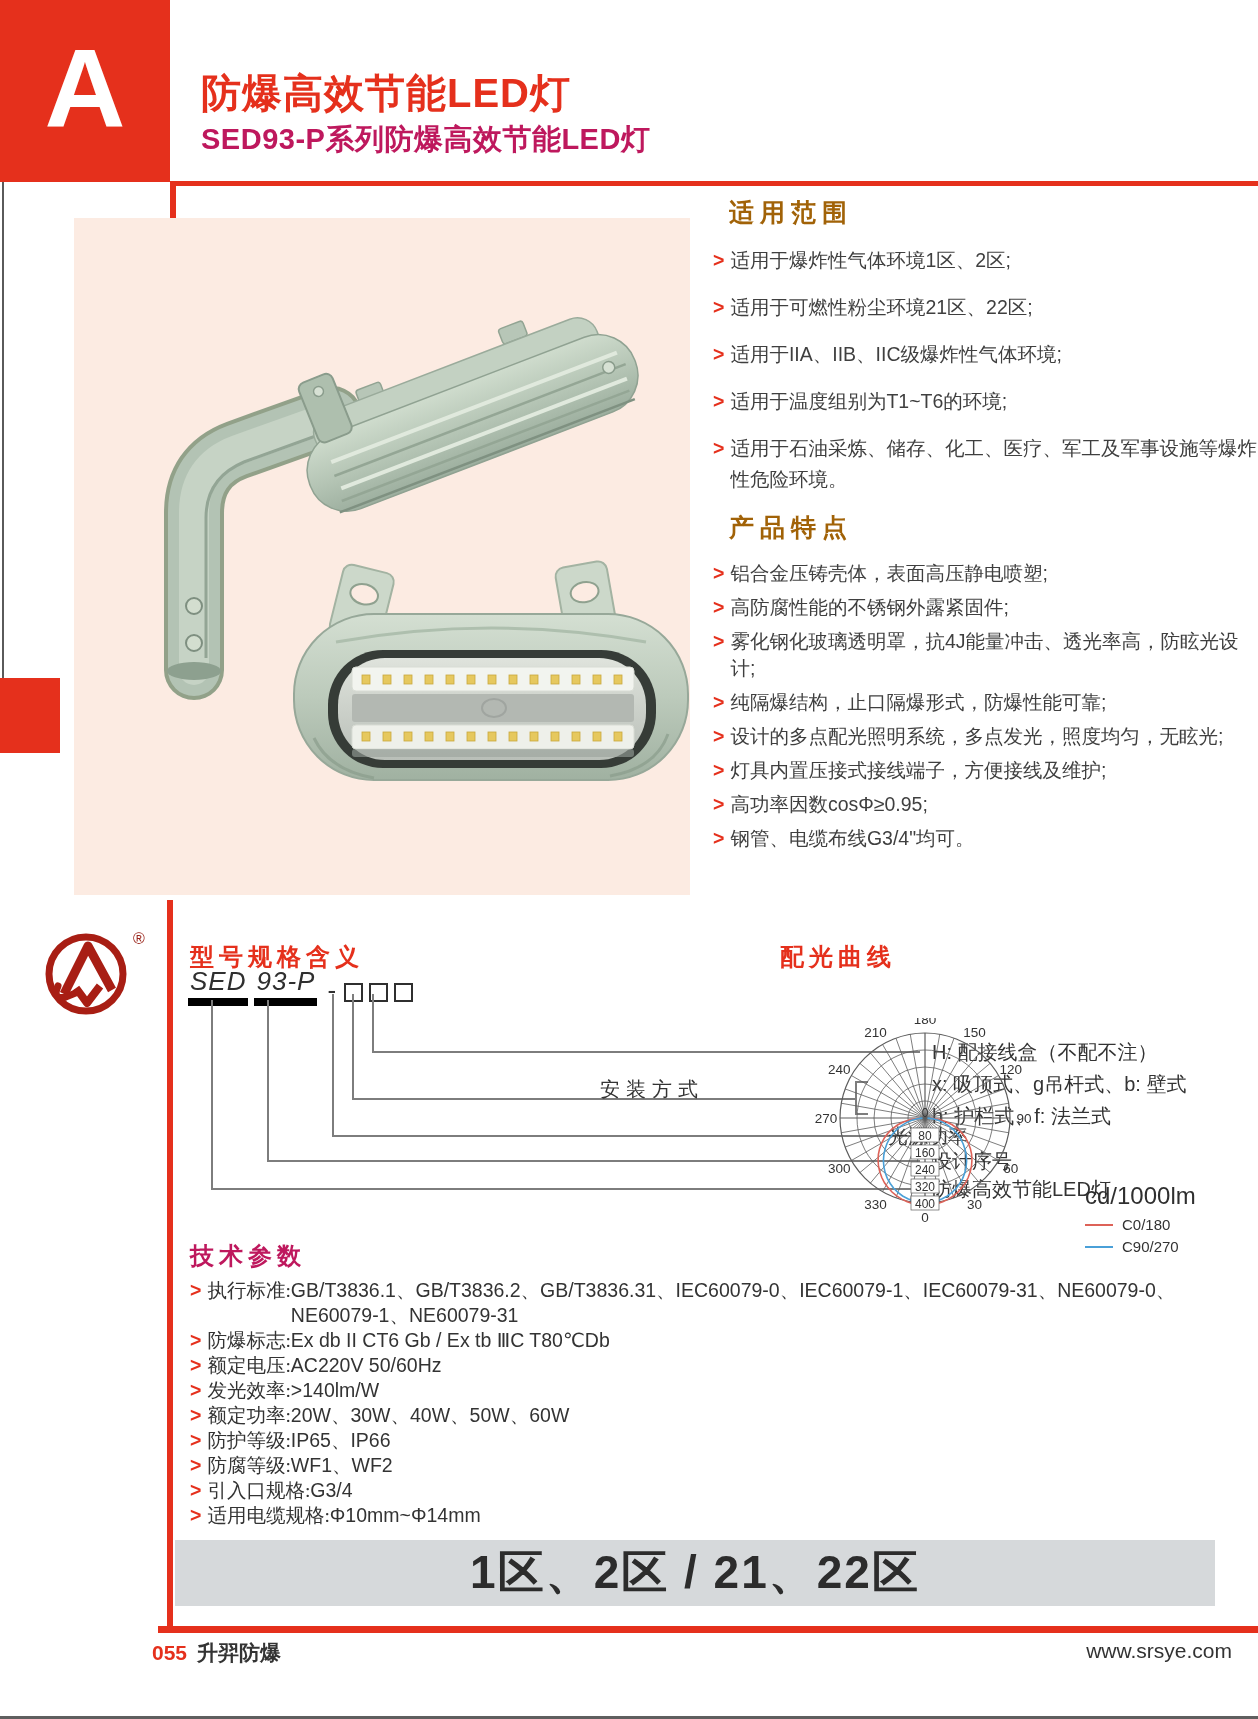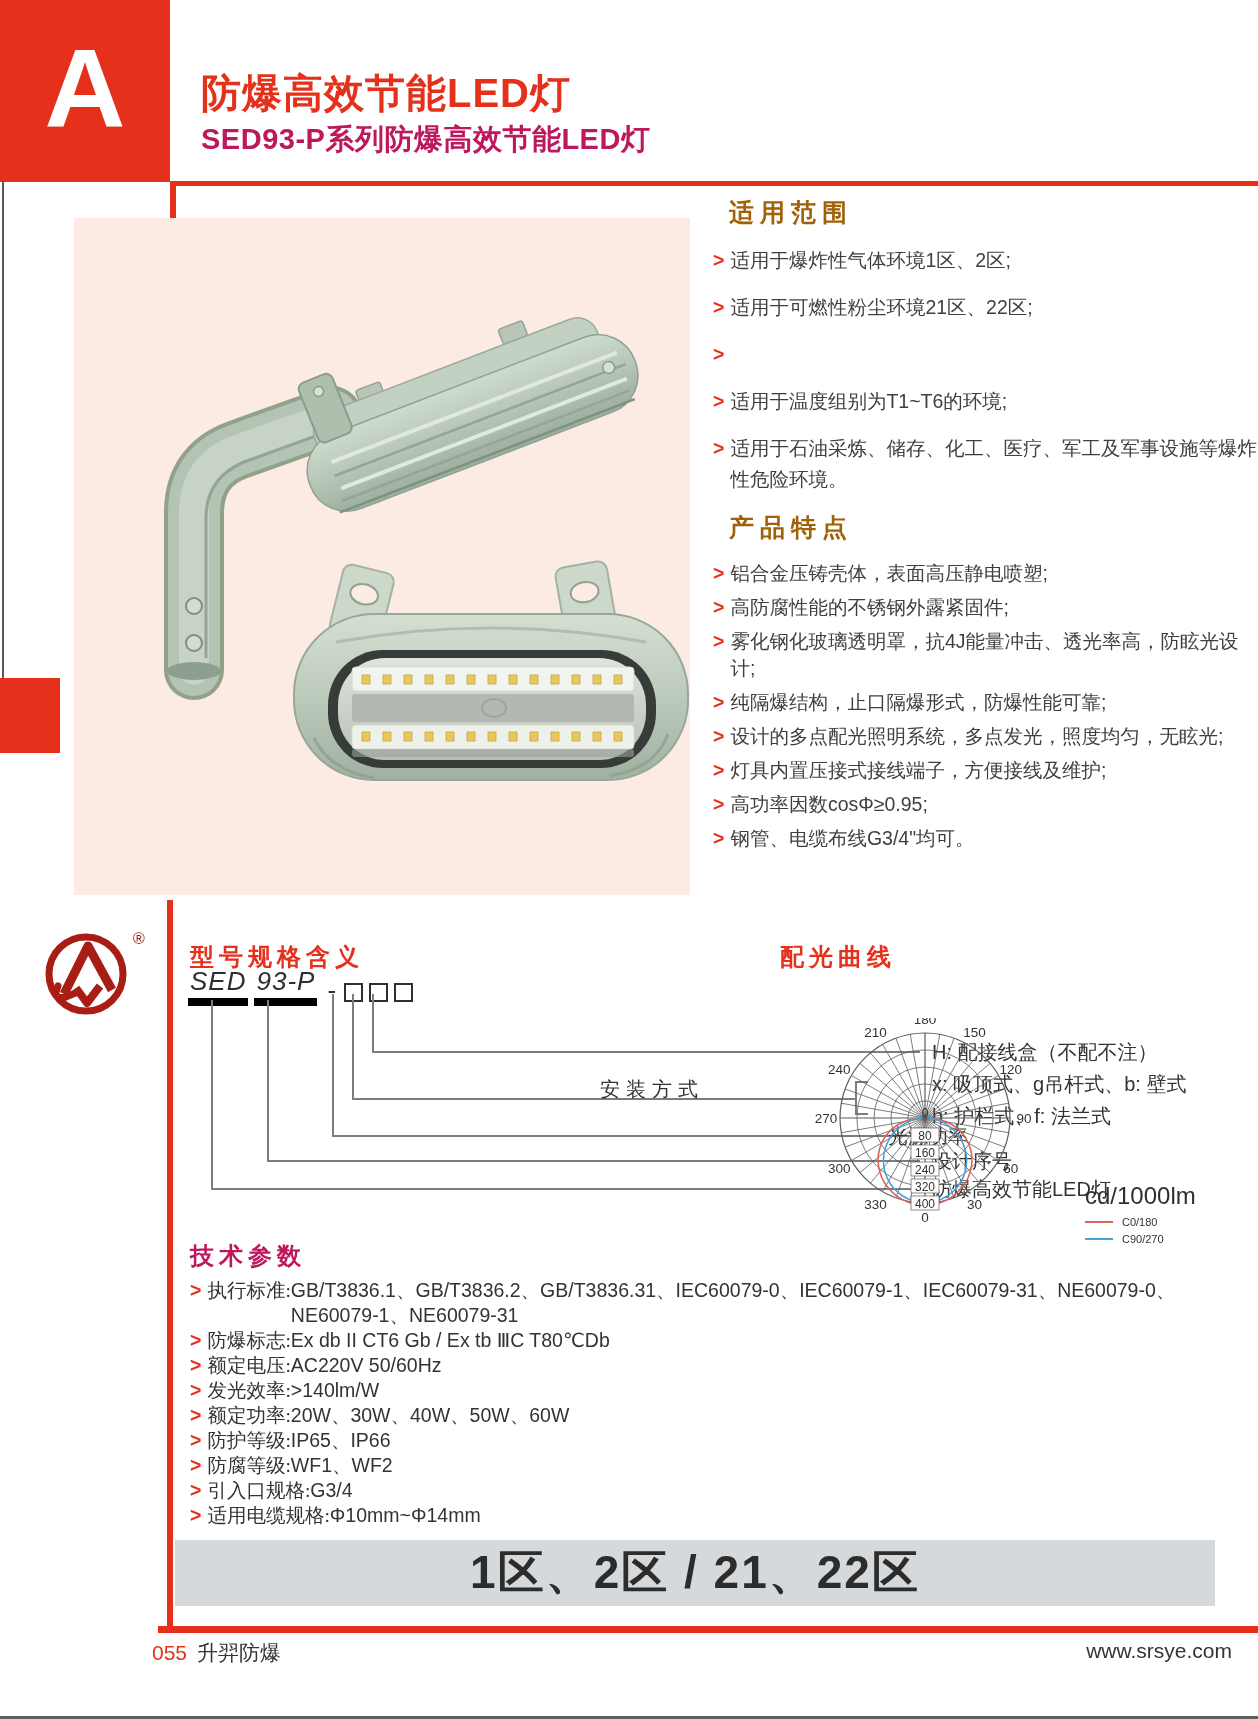"适用于IIA、IIB、IIC级爆炸性气体环境;" span { html: none -> <span>适用于IIA、IIB、IIC级爆炸性气体环境;</span> }
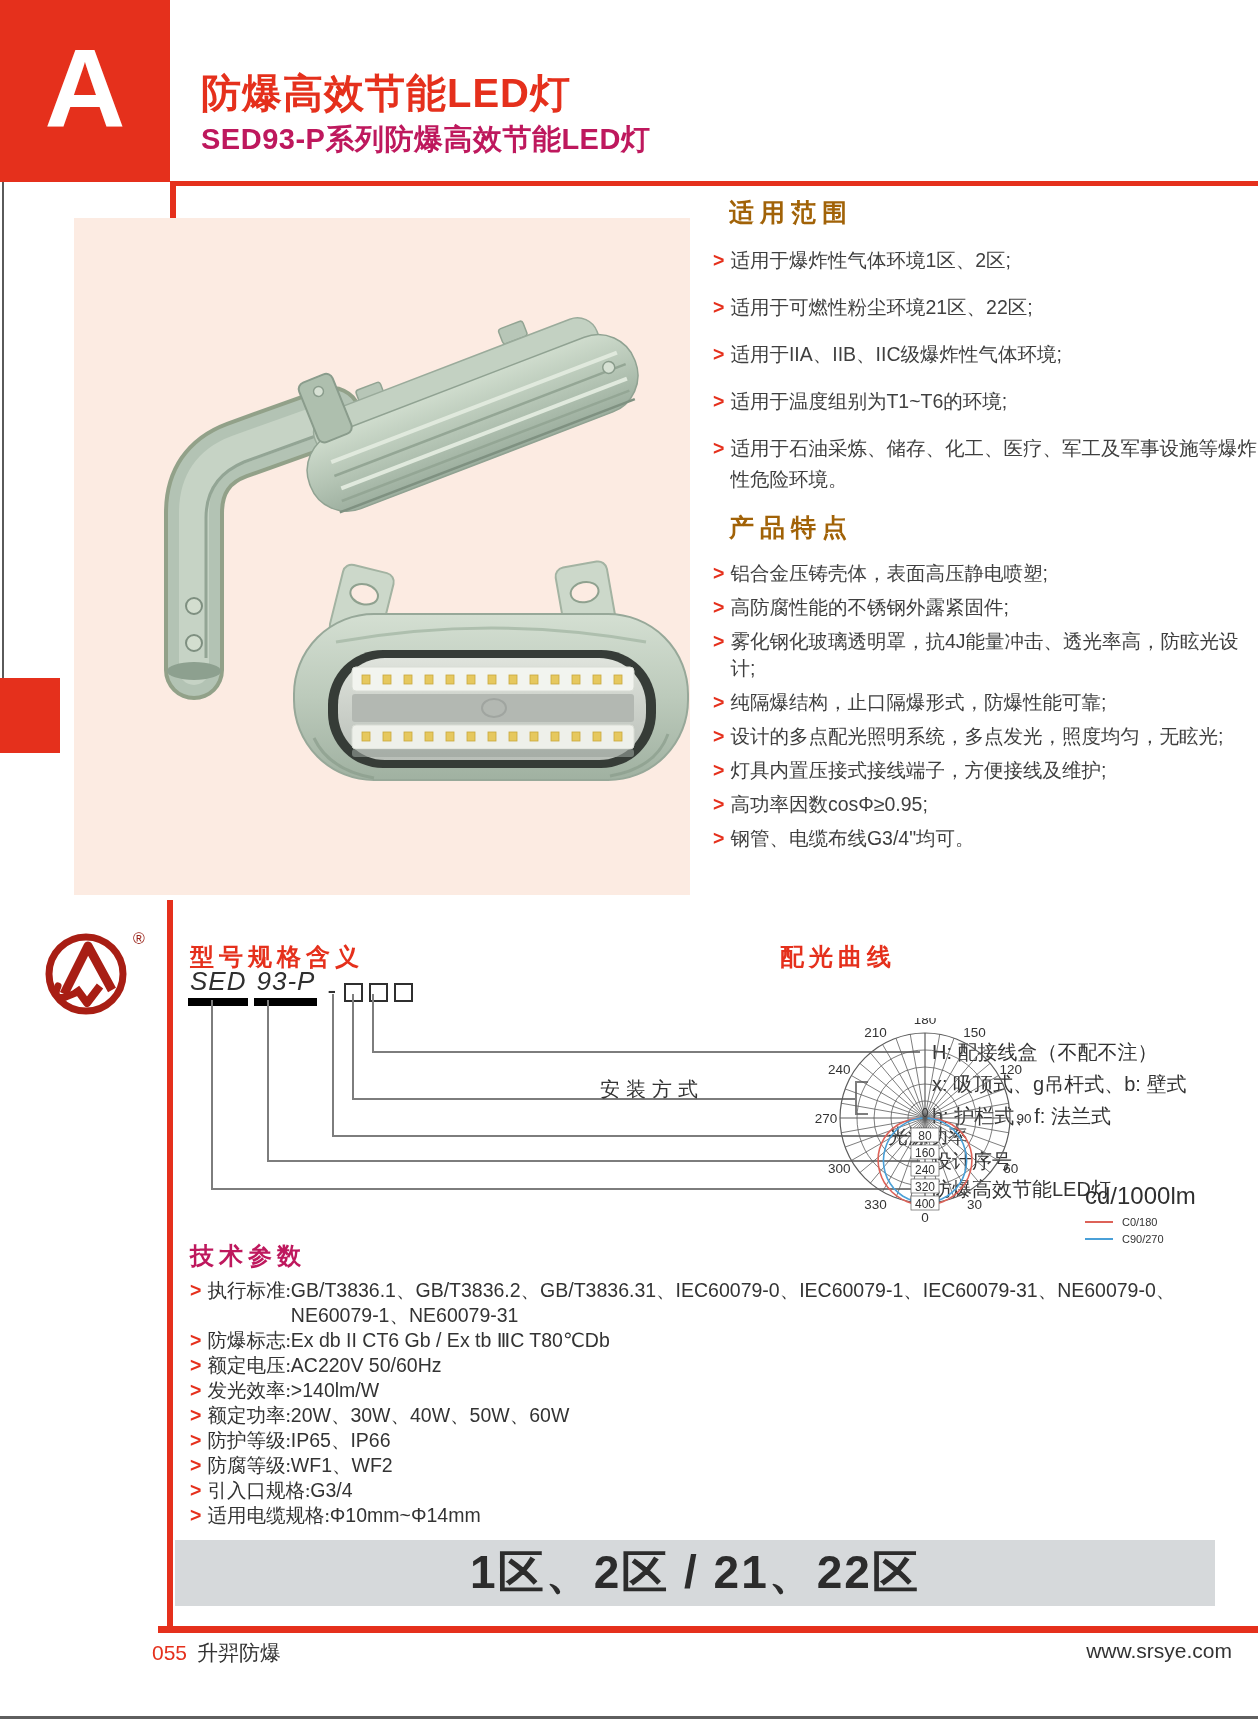"C0/180" .legend .ltext { font-size: 11px -> 15px }
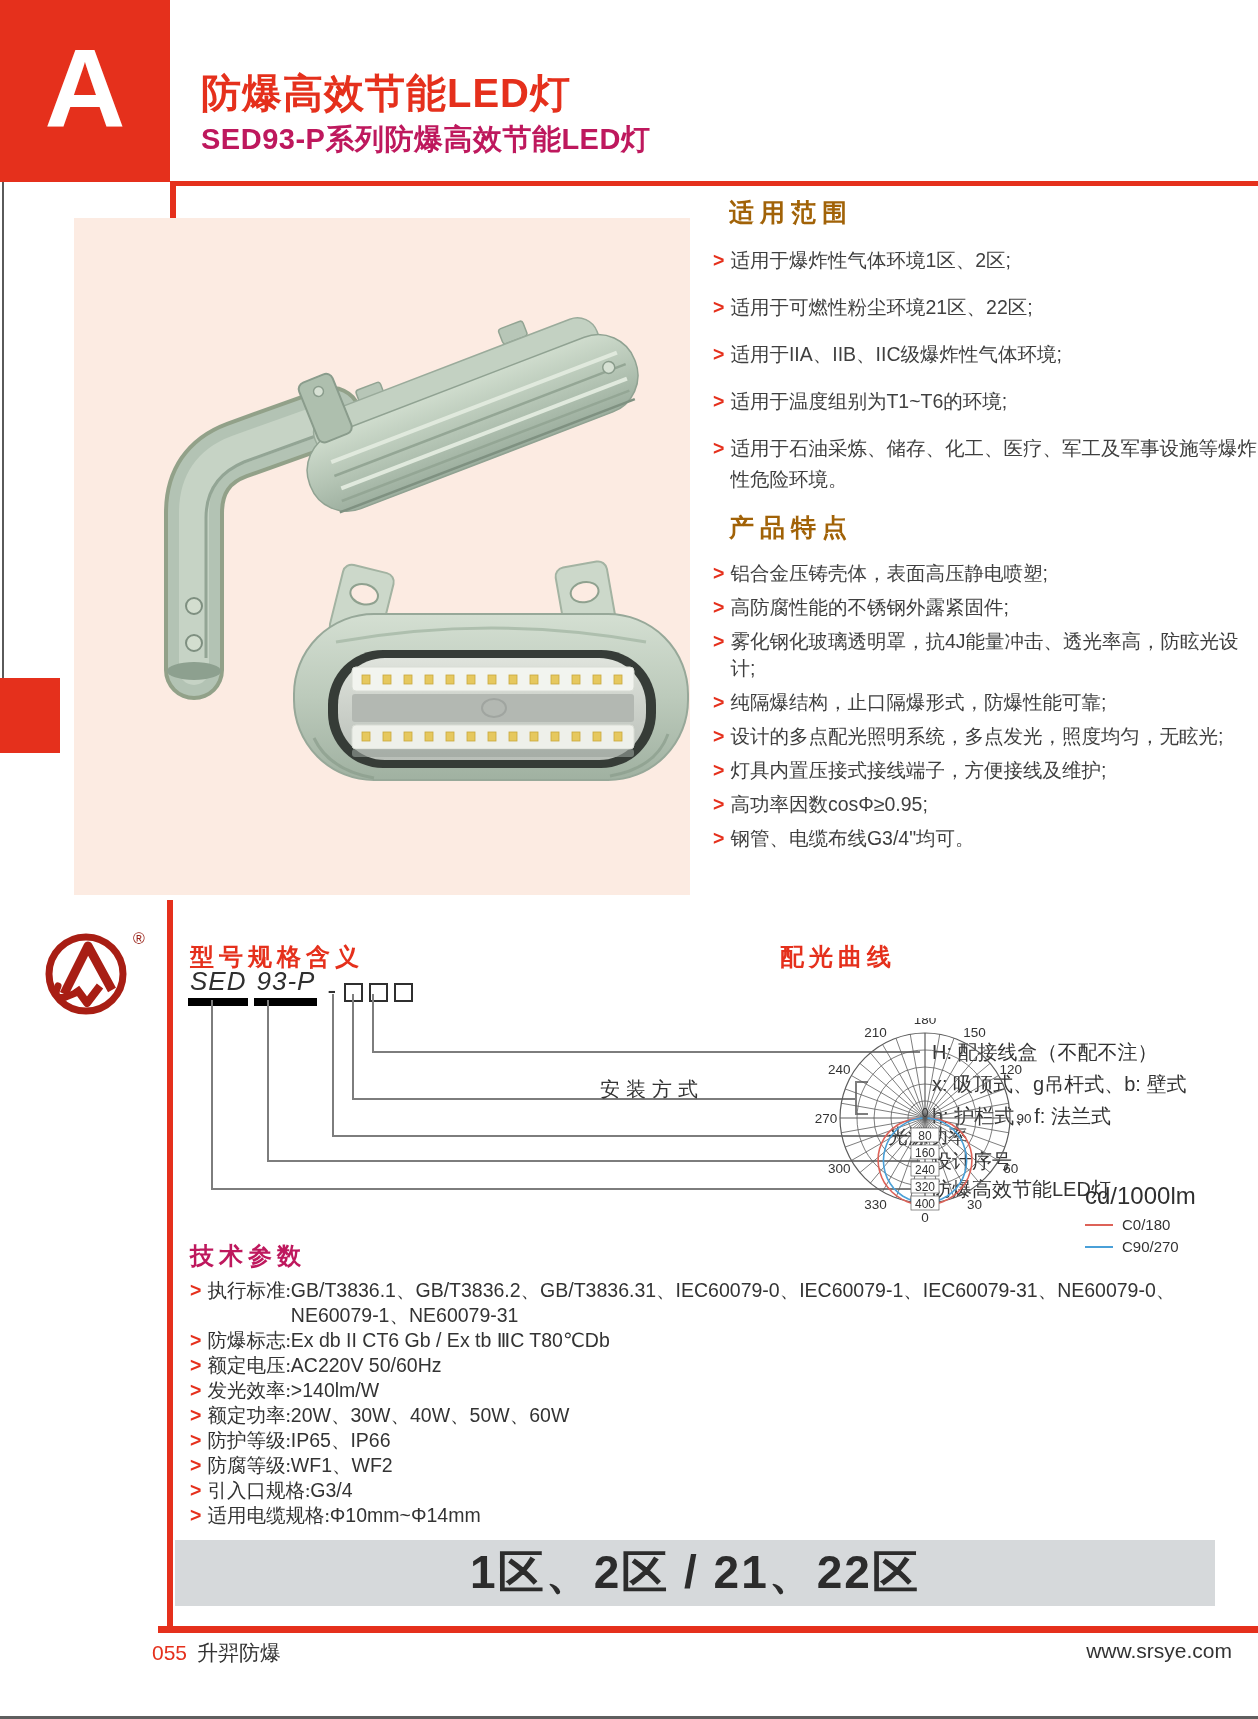"055 升羿防爆" .f-left { font-weight: normal -> bold }
